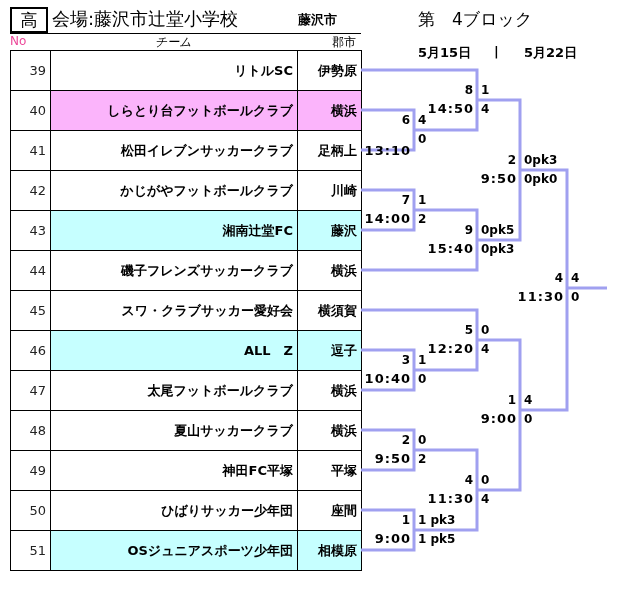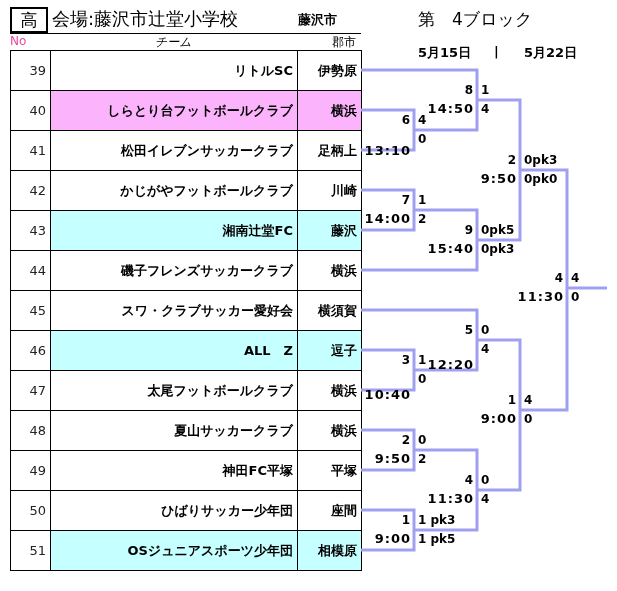"12:20" div.lbl { top: 358px -> 342px }
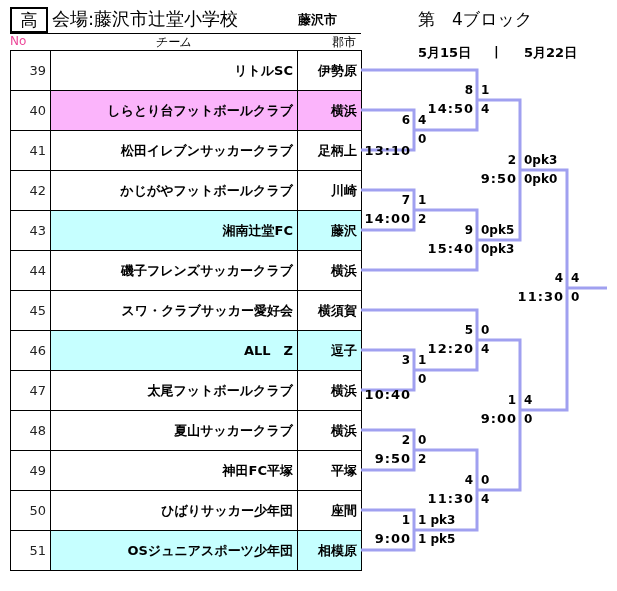"10:40" div.lbl { margin-top: 16px -> none }
